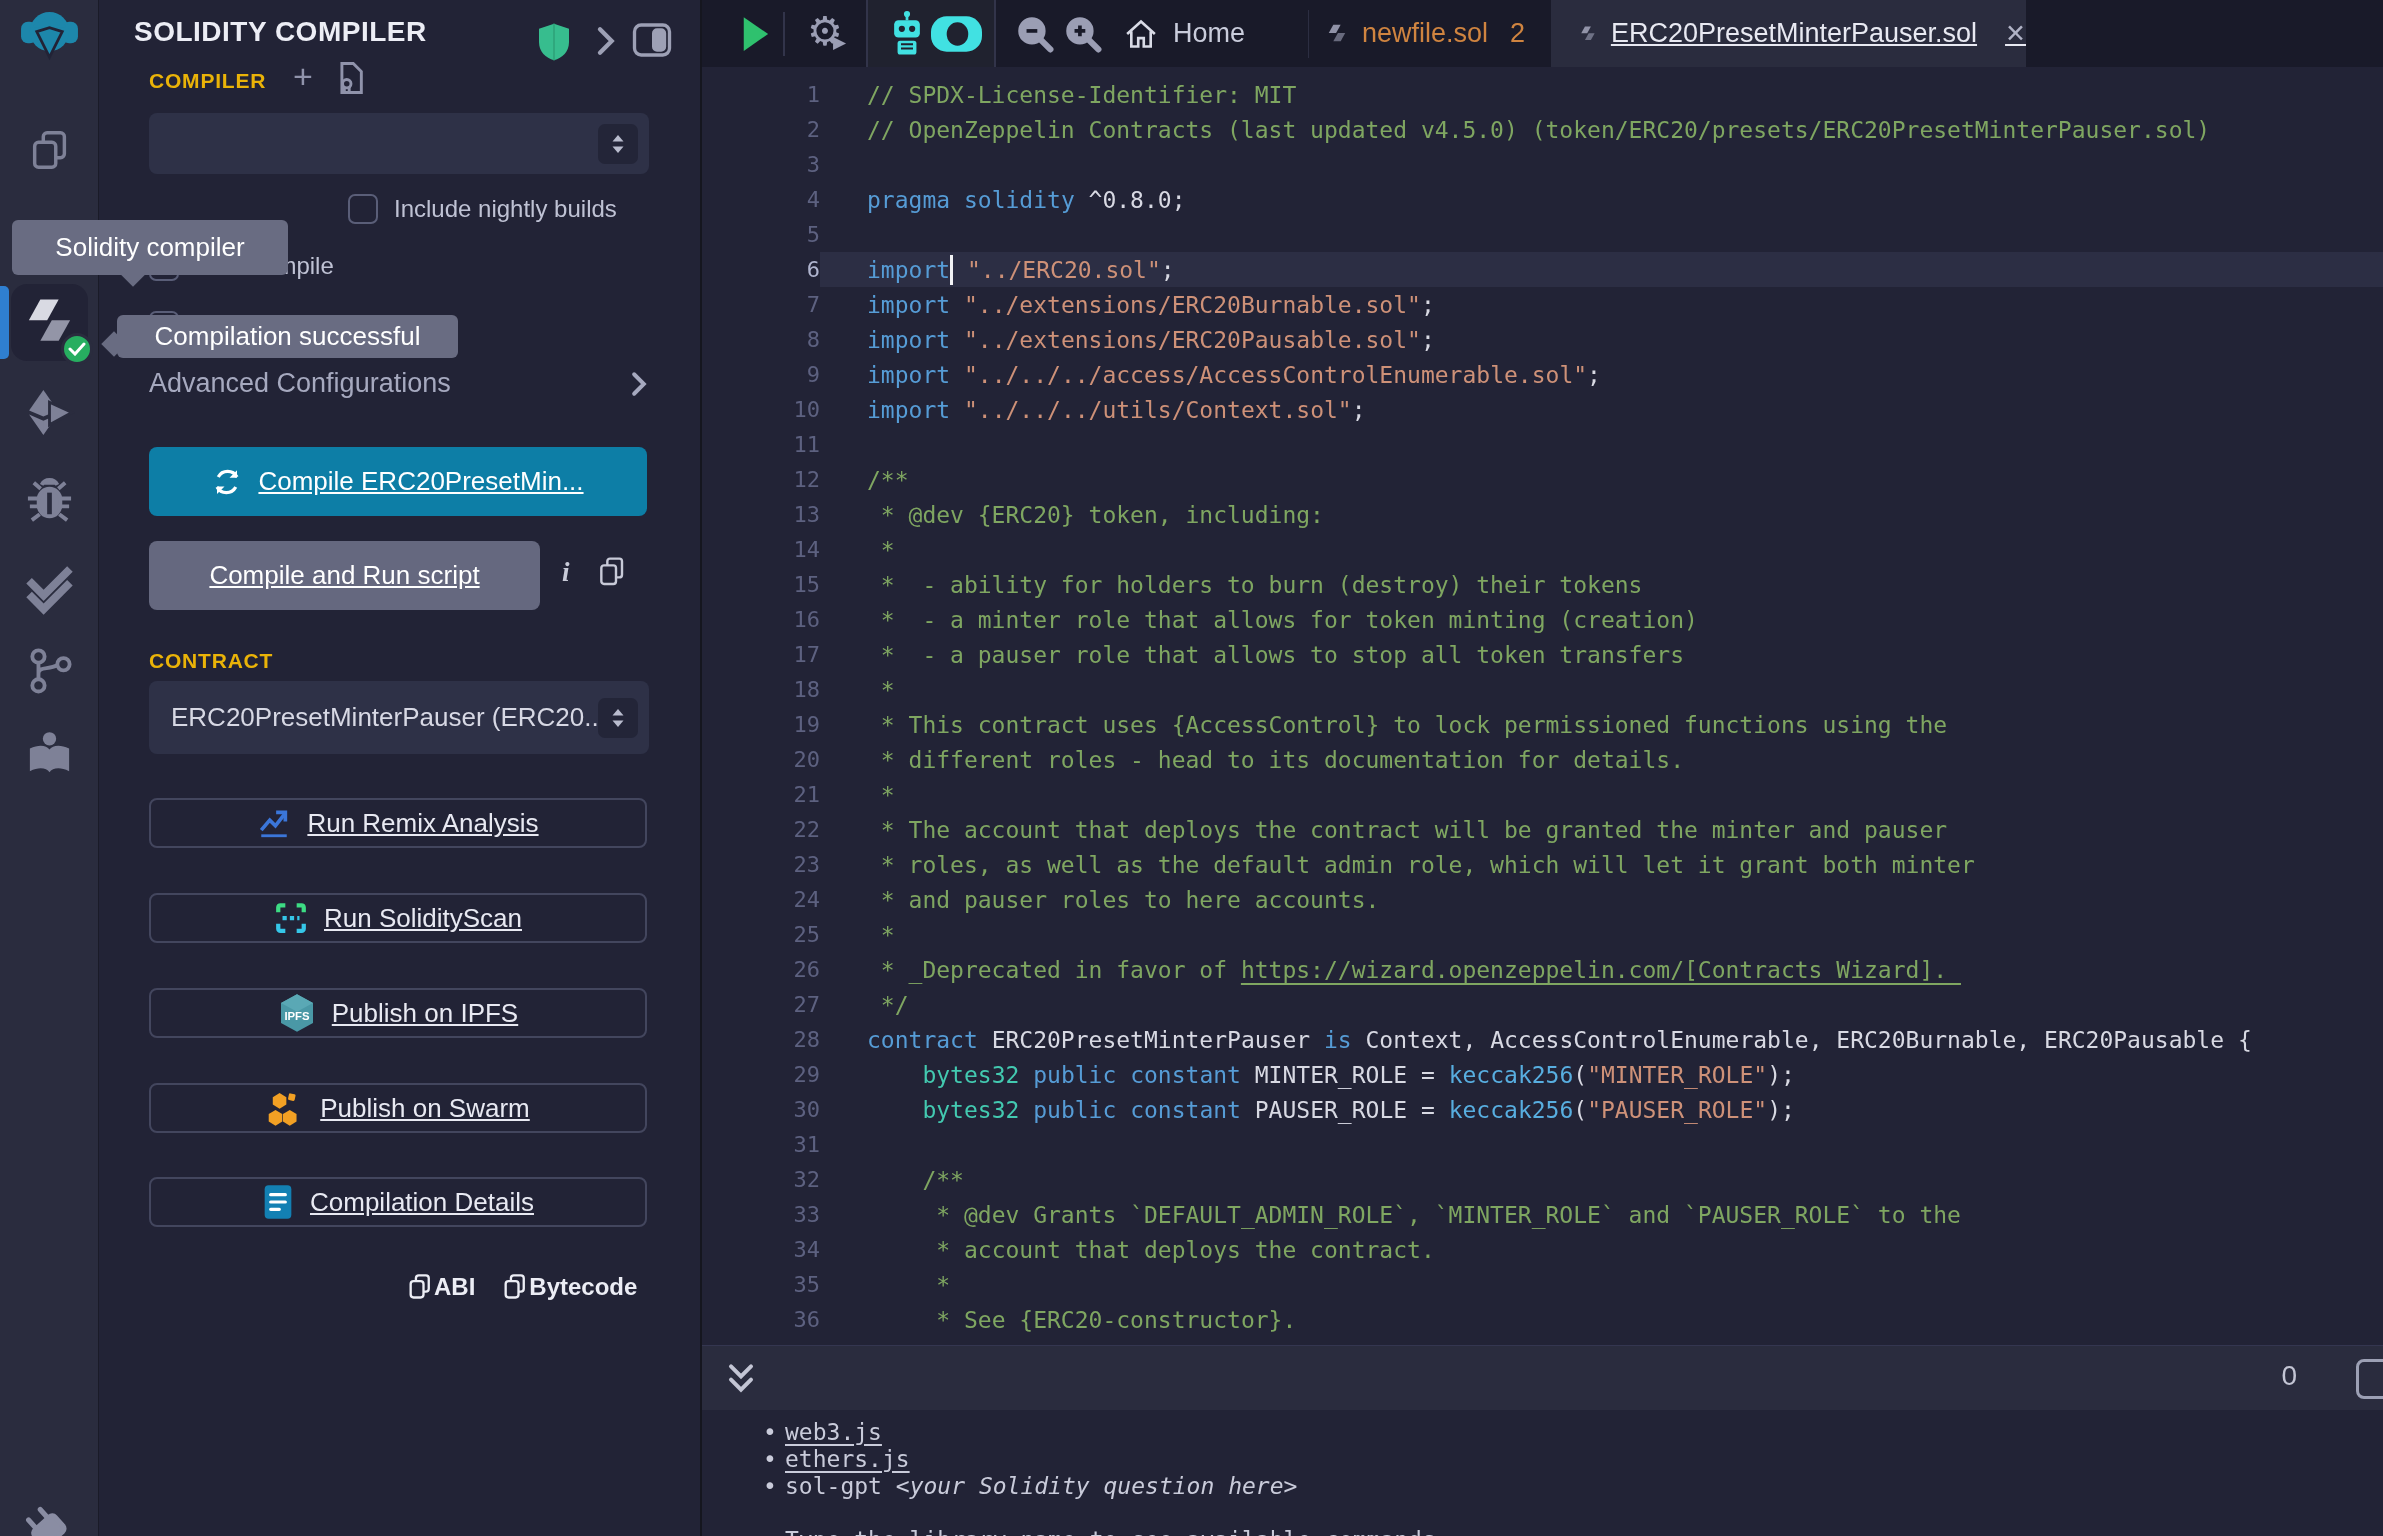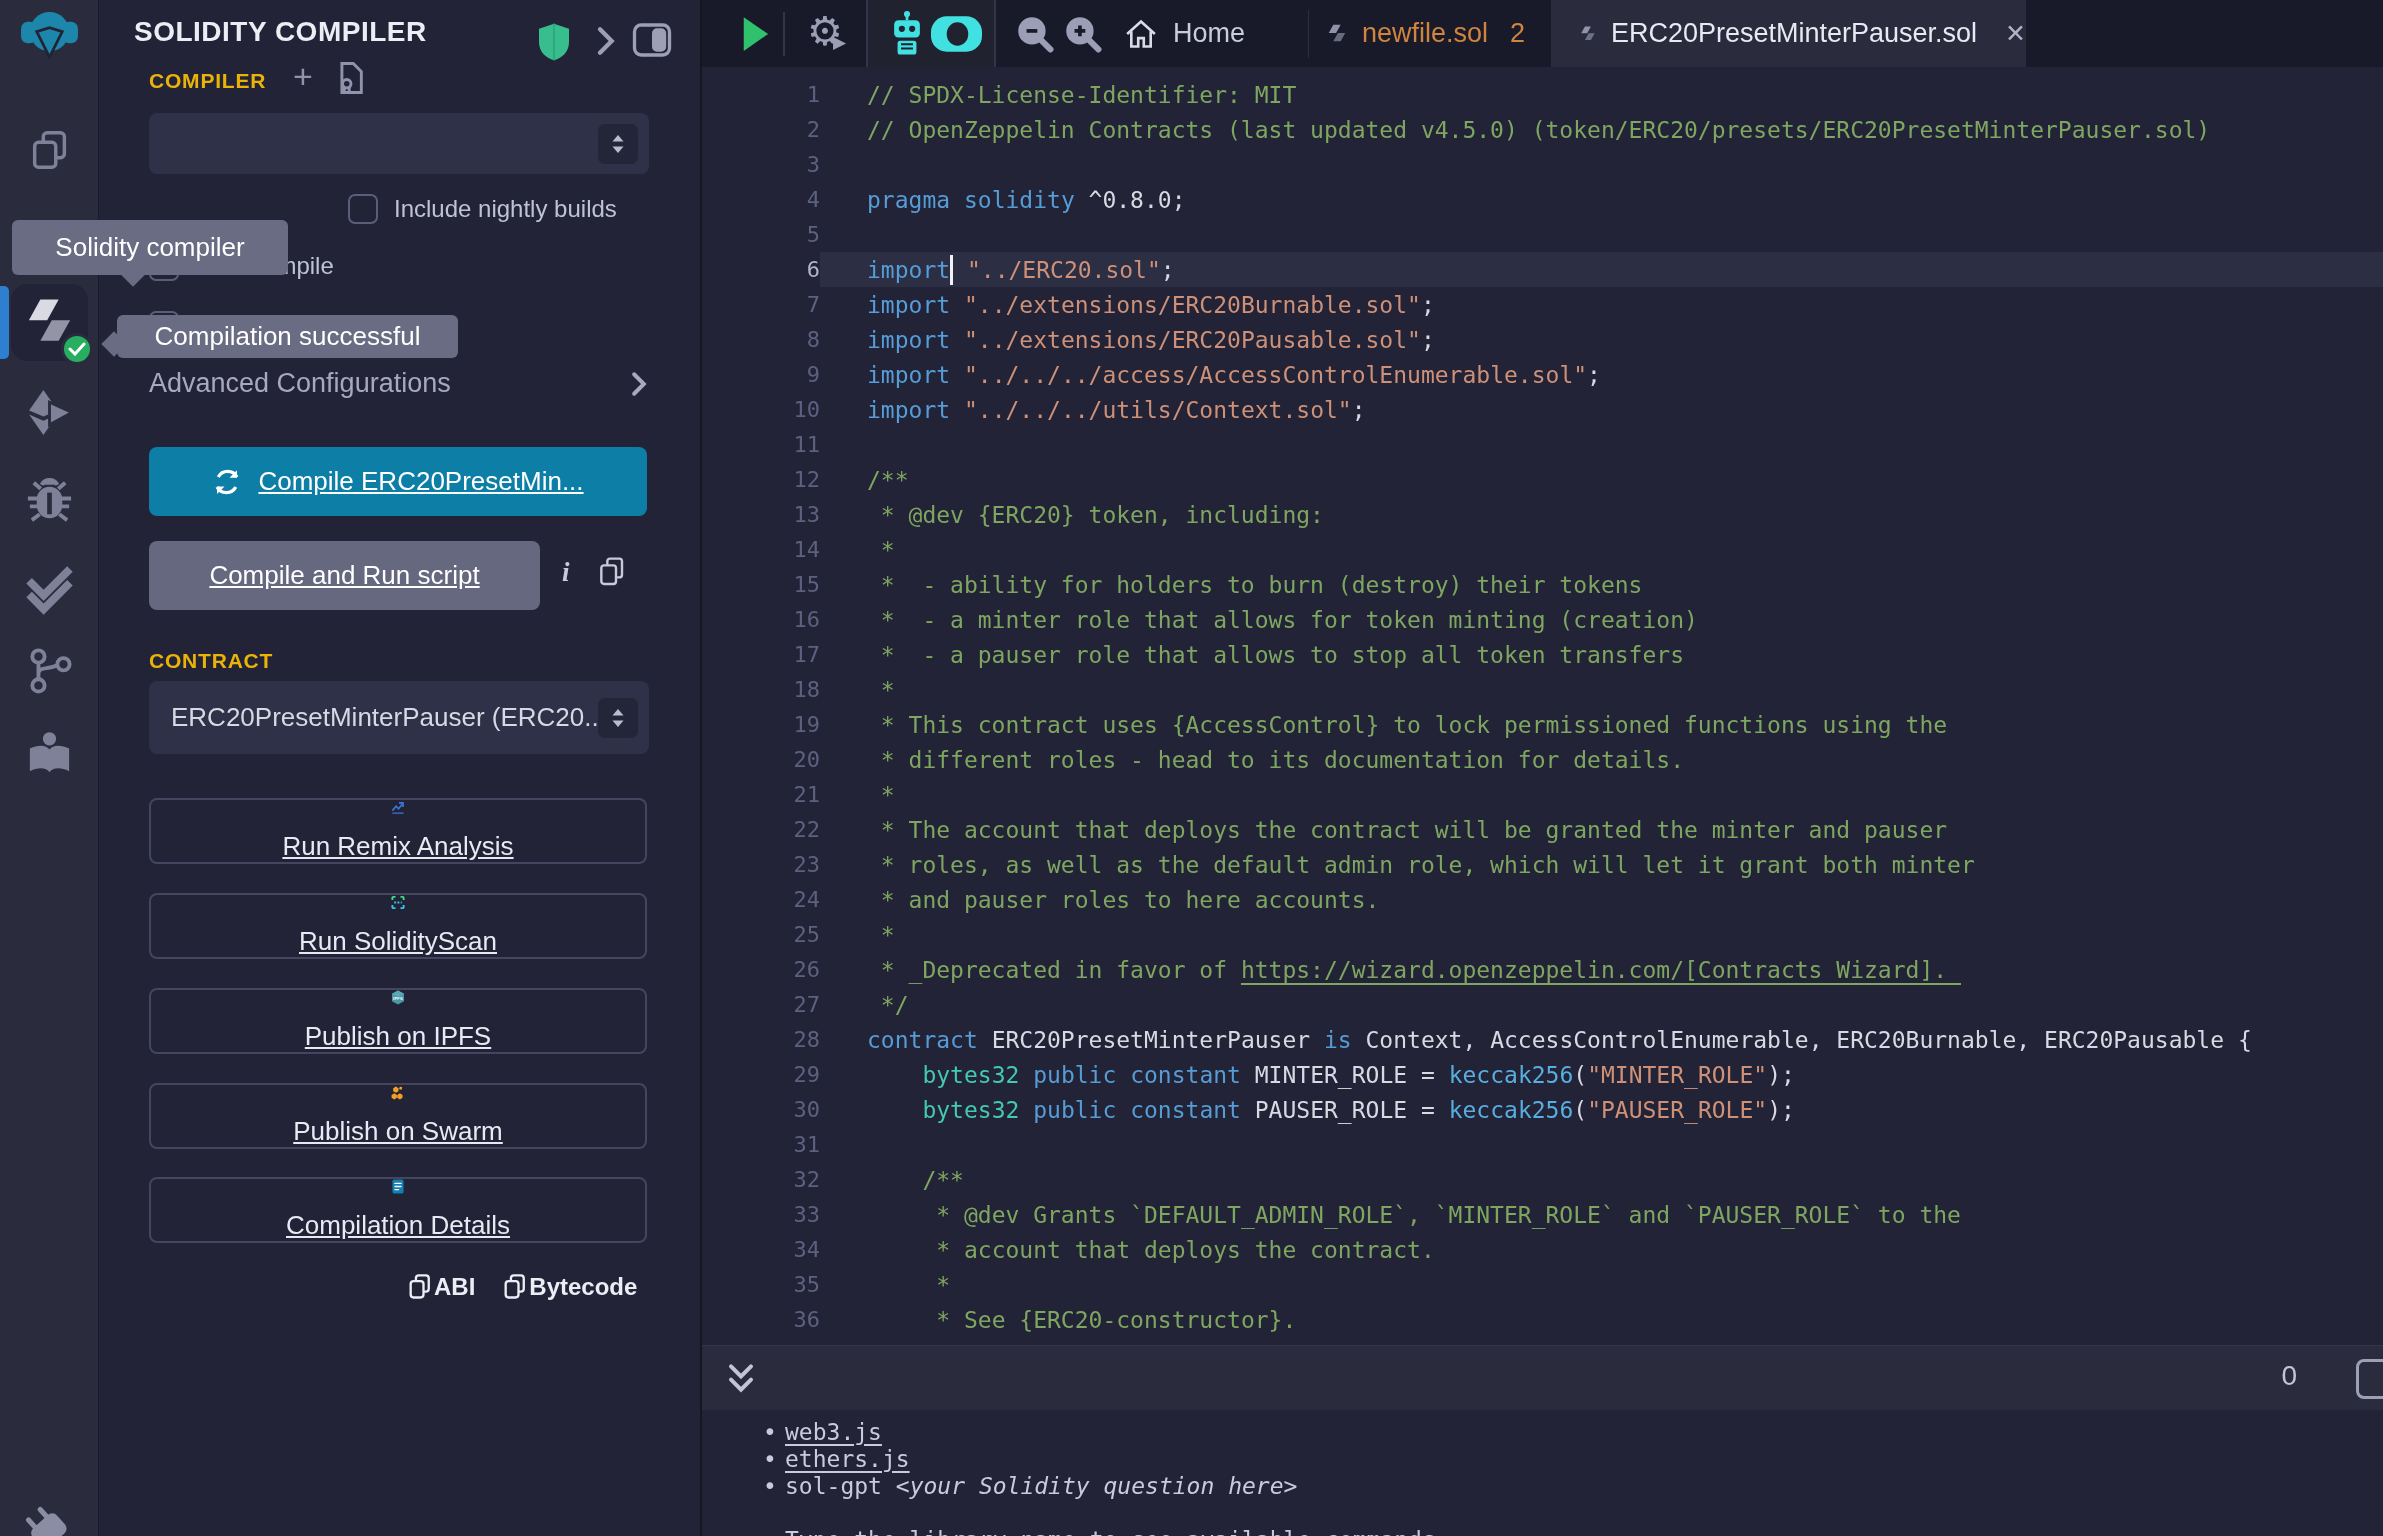"ERC20PresetMinterPauser.sol" div.tab { text-decoration: none -> underline }
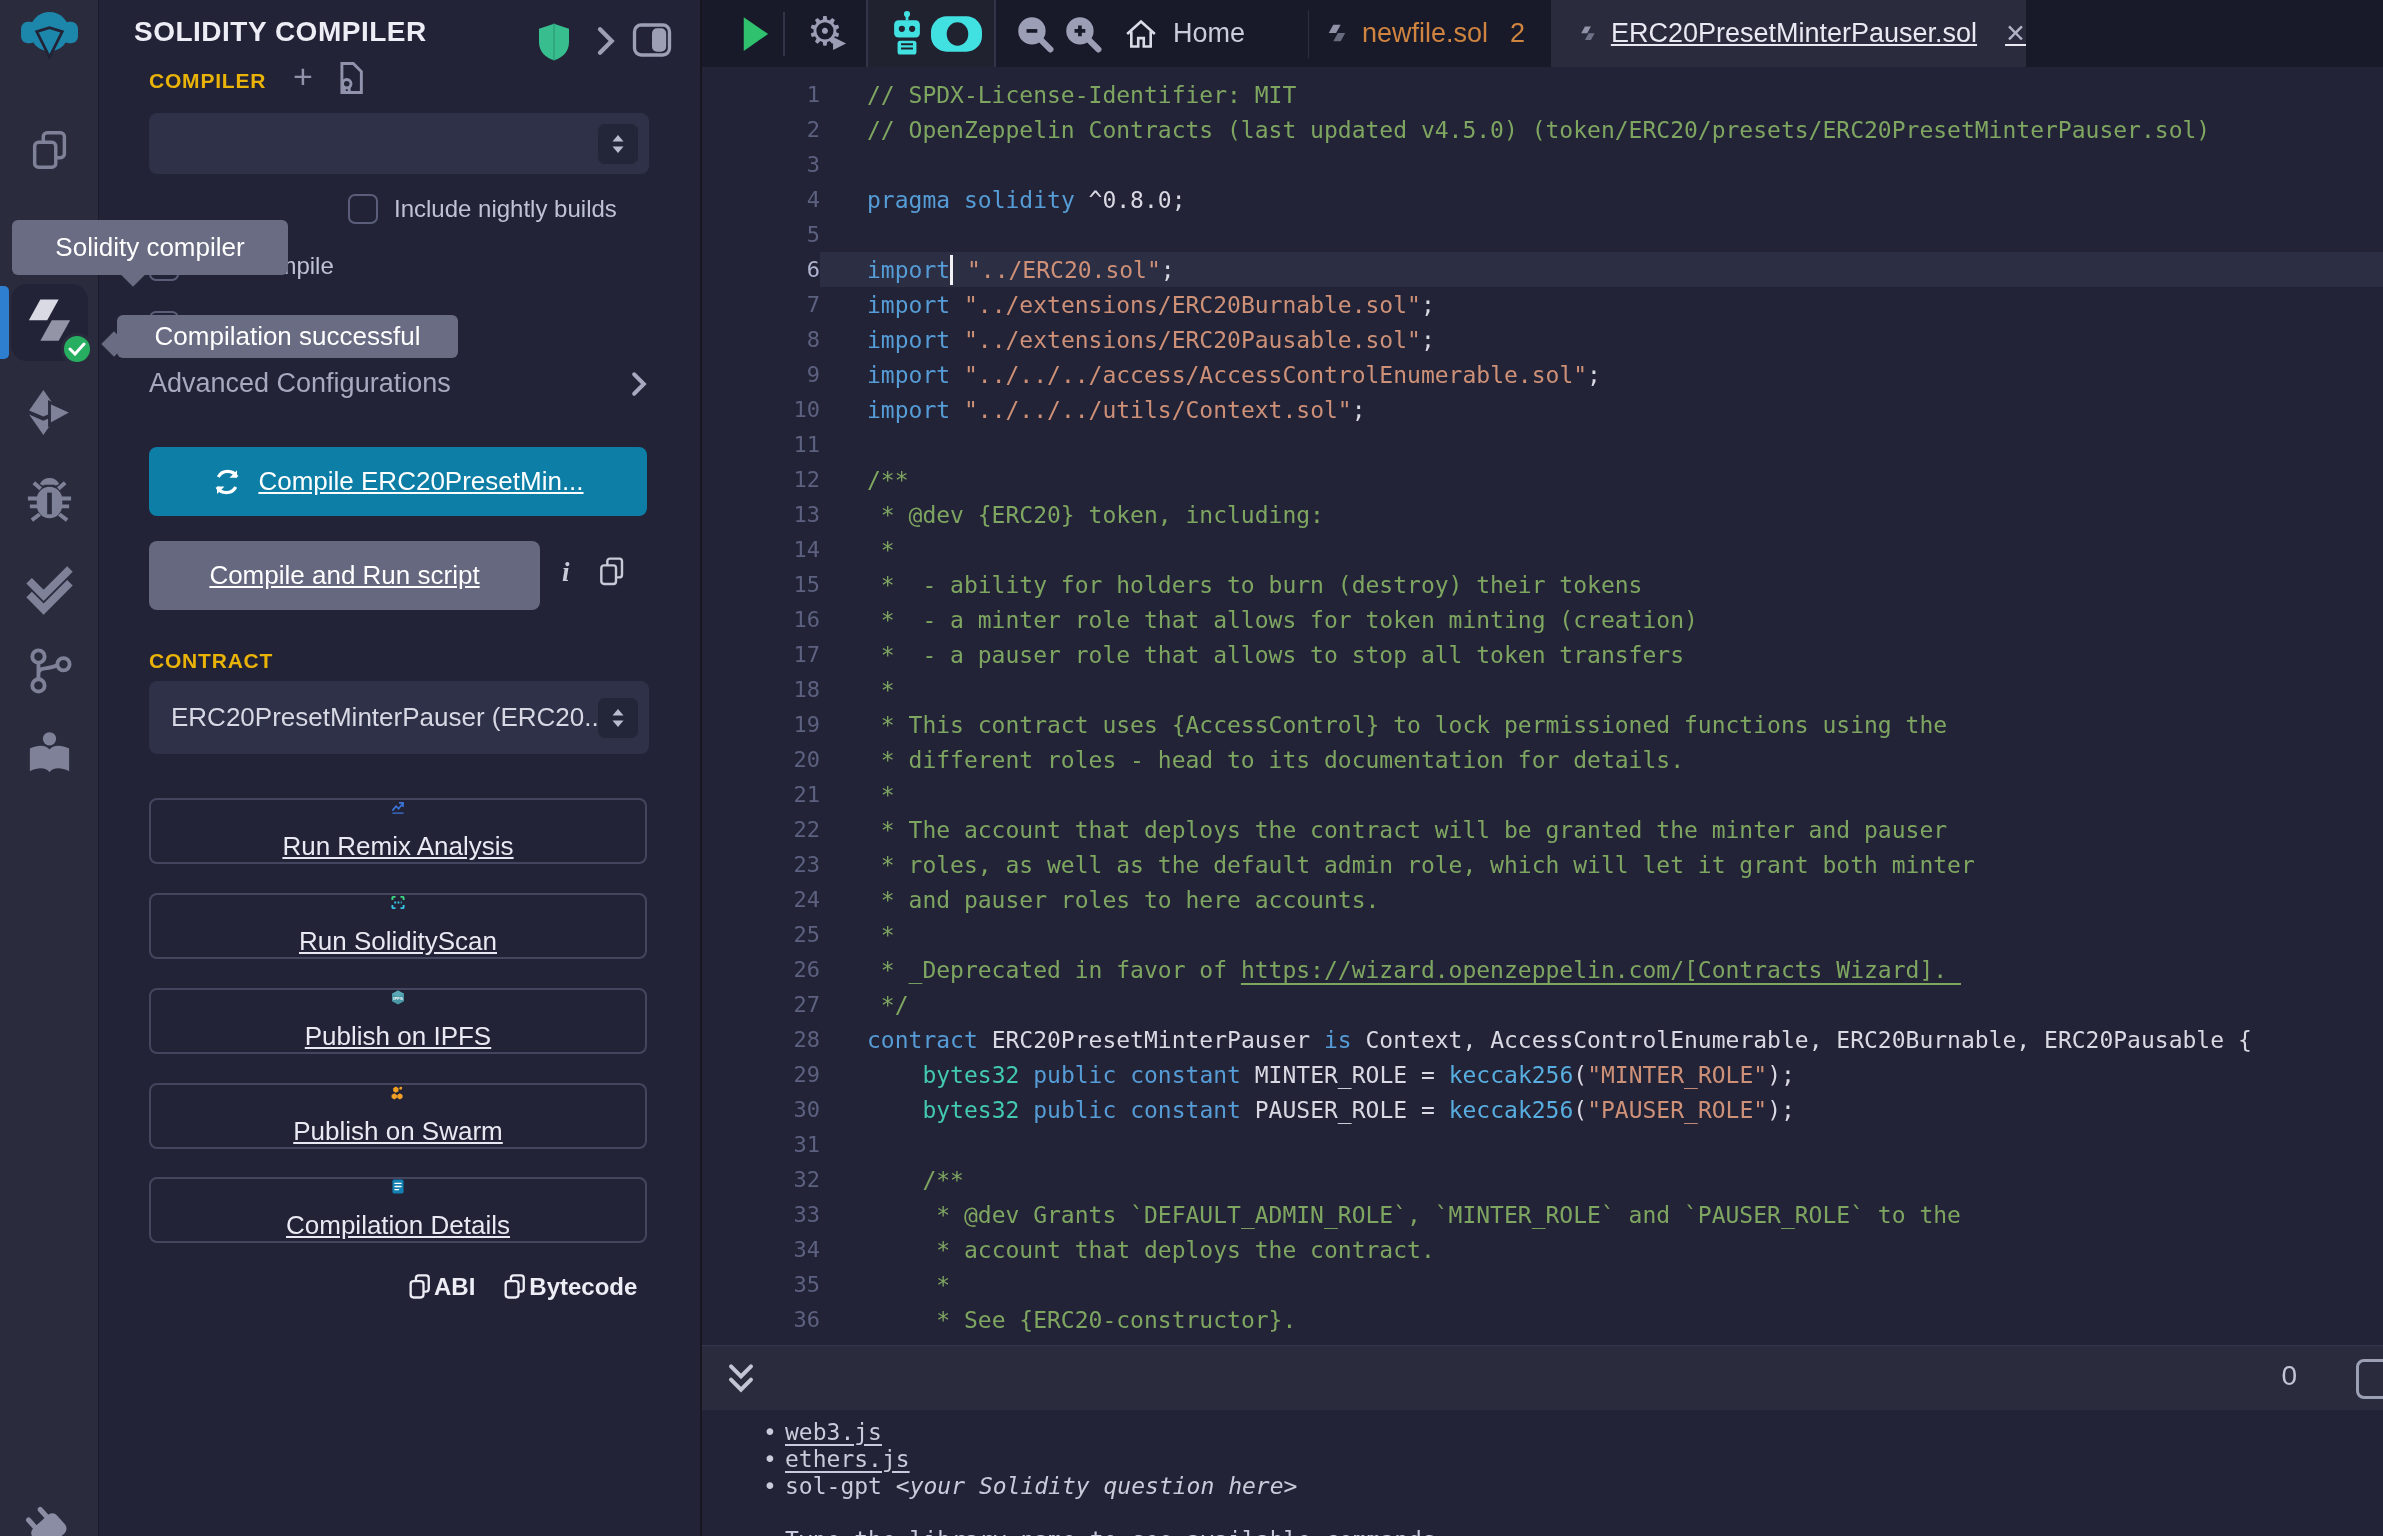"Run Remix Analysis" .btn-outline { flex-direction: column -> none; height: 66px -> 50px }
